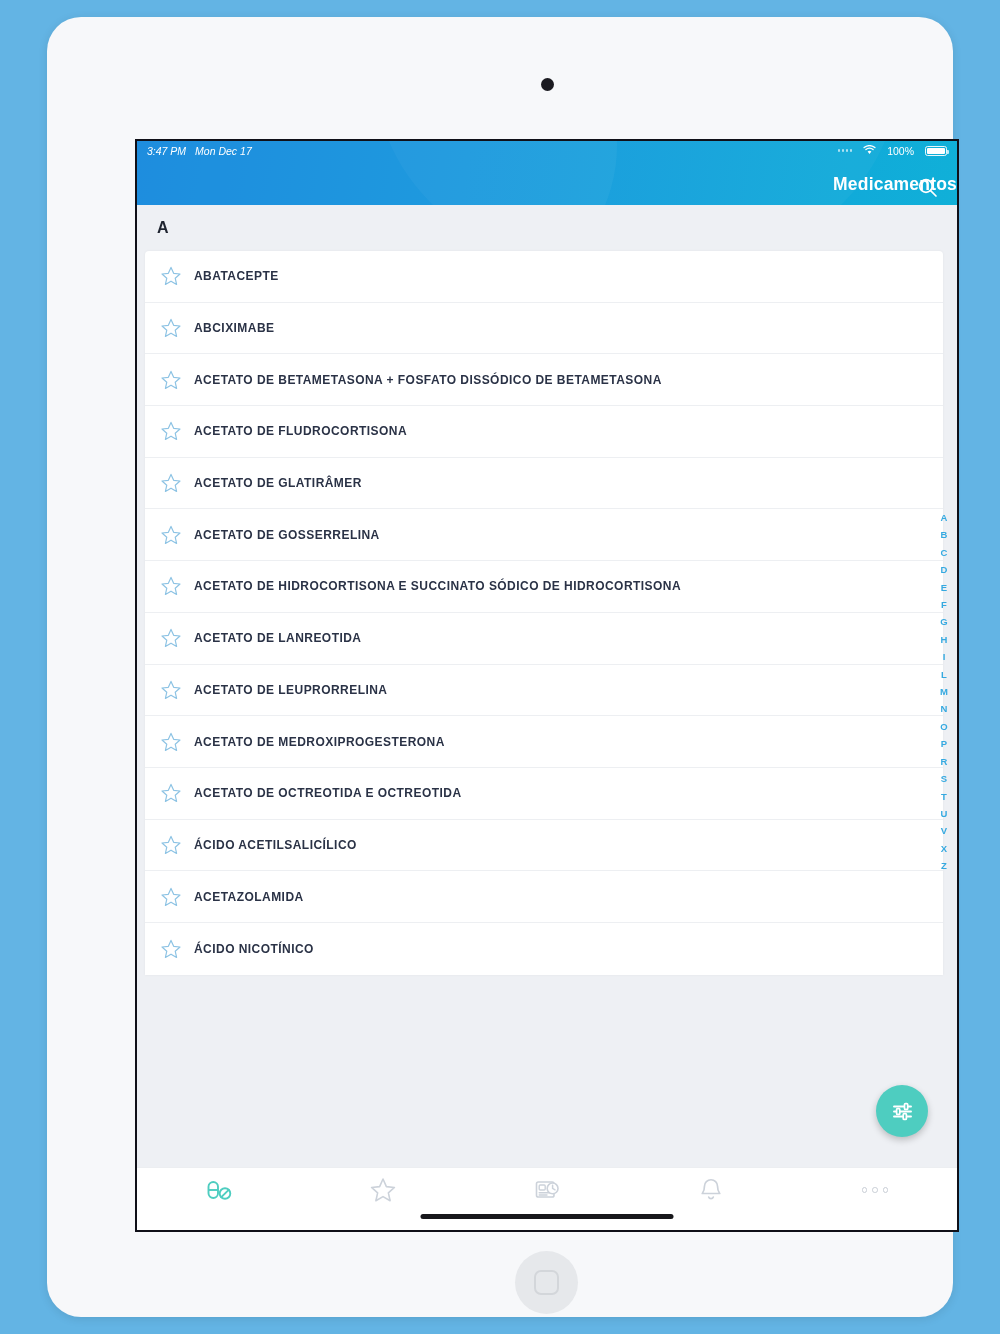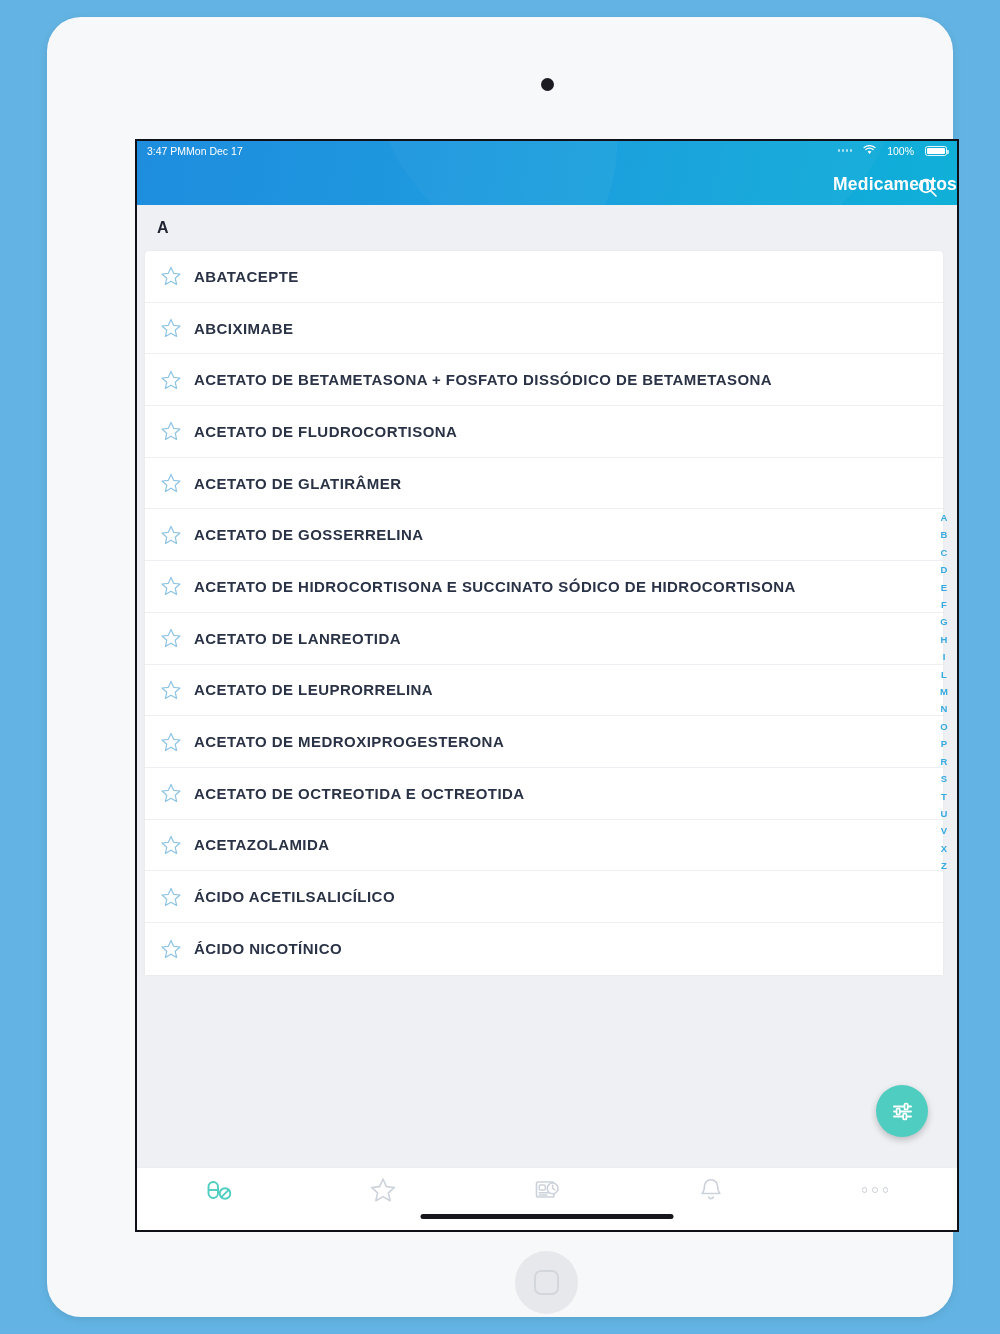"3:47 PM" #status-bar .left { font-style: none -> italic; gap: none -> 9px }
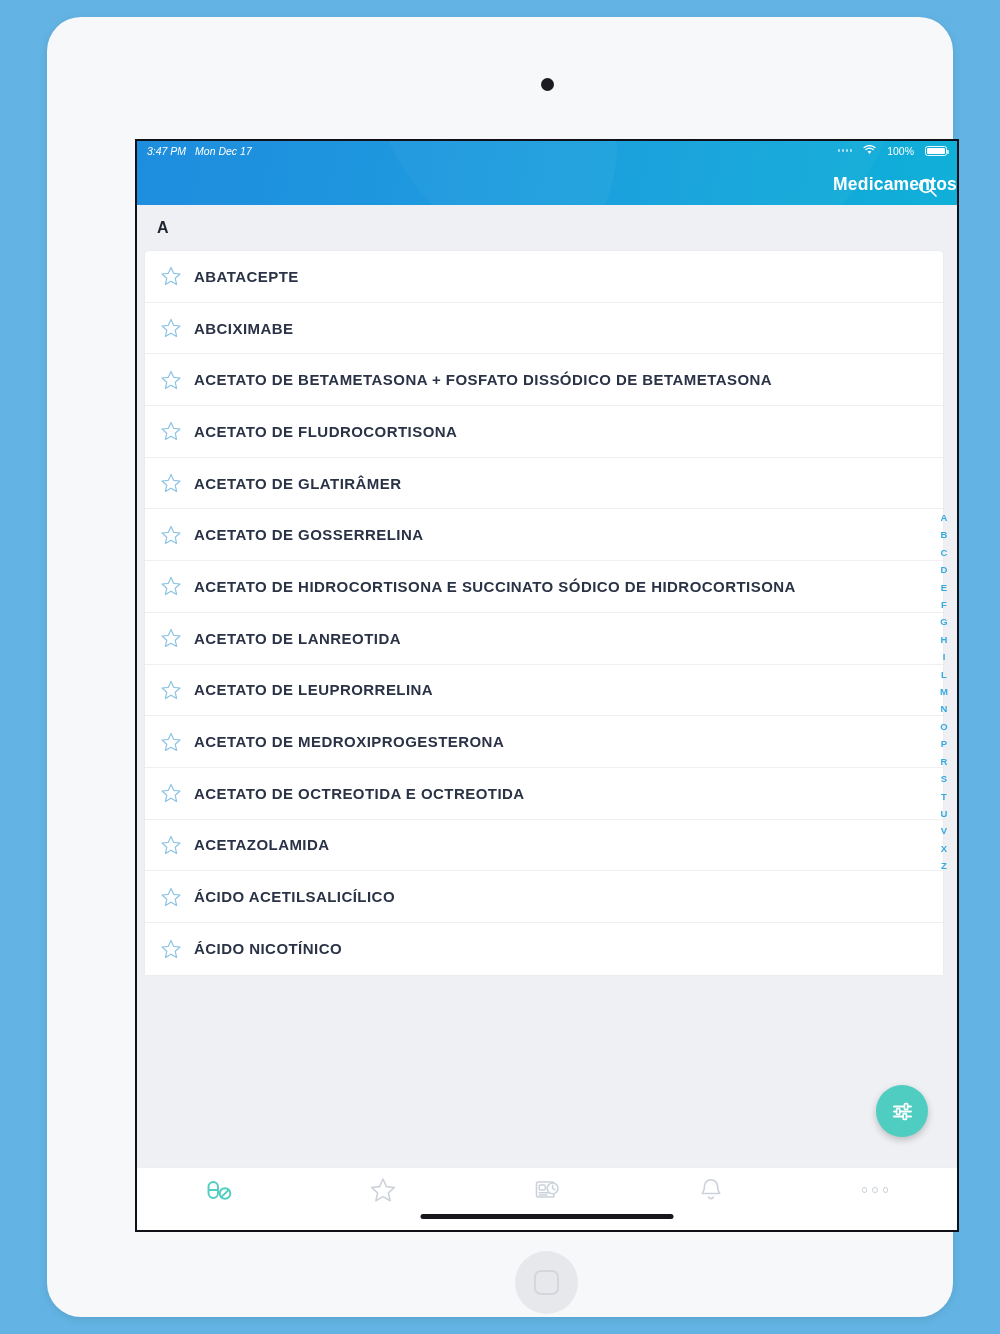"ABATACEPTE" .row-label { font-size: 15px -> 12px }
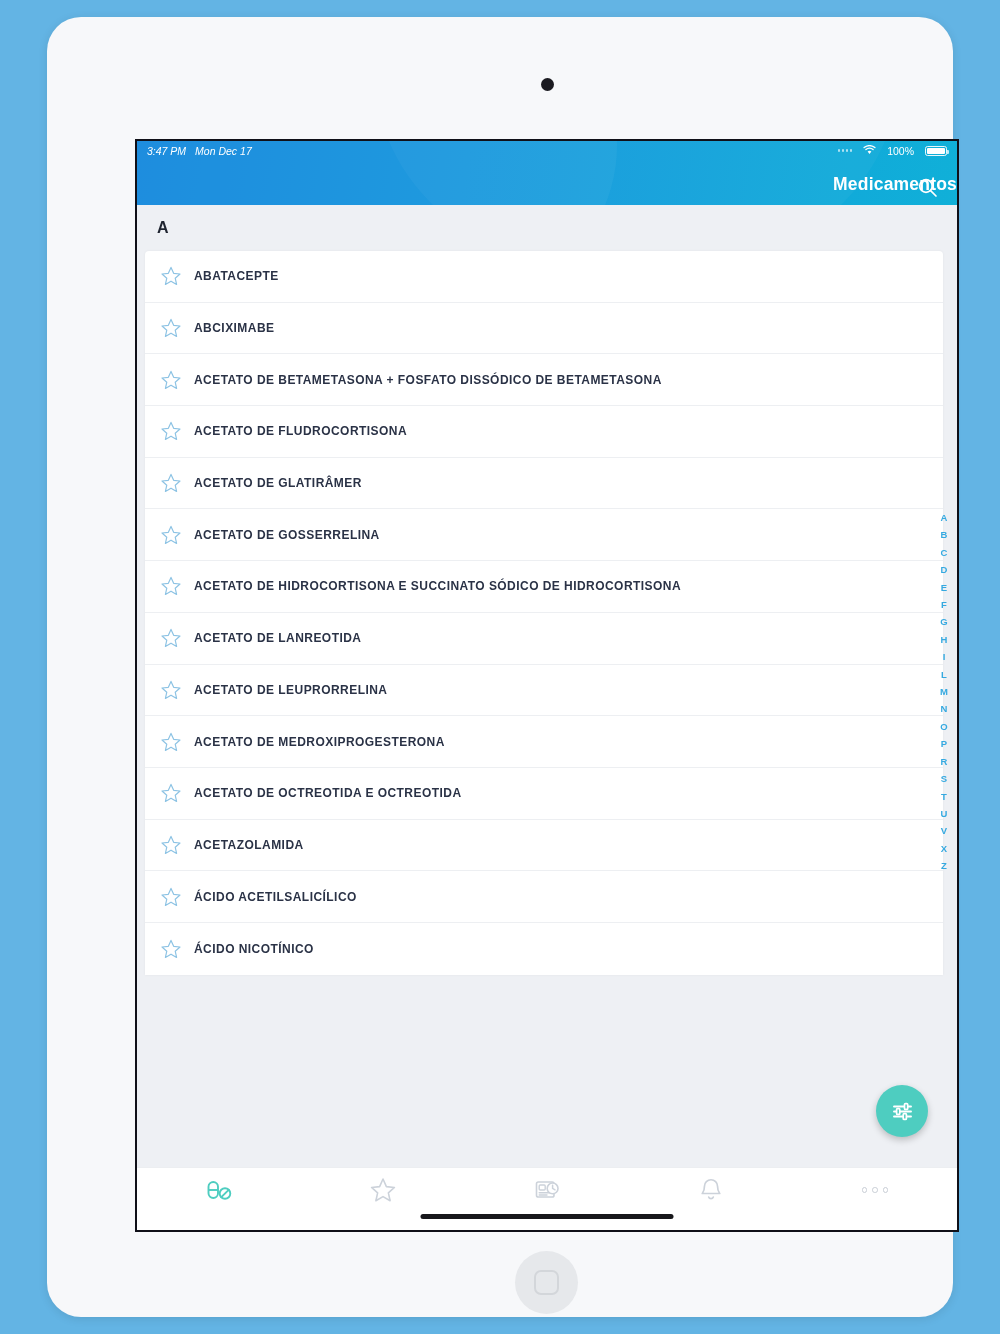"ACETAZOLAMIDA" div.list-row { order: before "ÁCIDO ACETILSALICÍLICO" -> after "ÁCIDO ACETILSALICÍLICO" }
